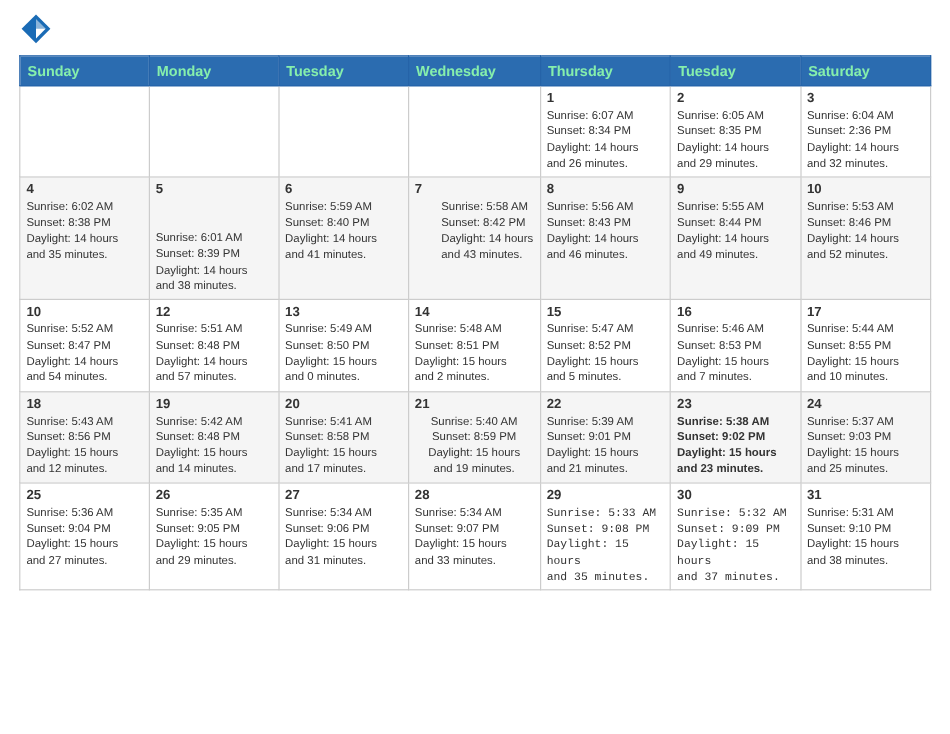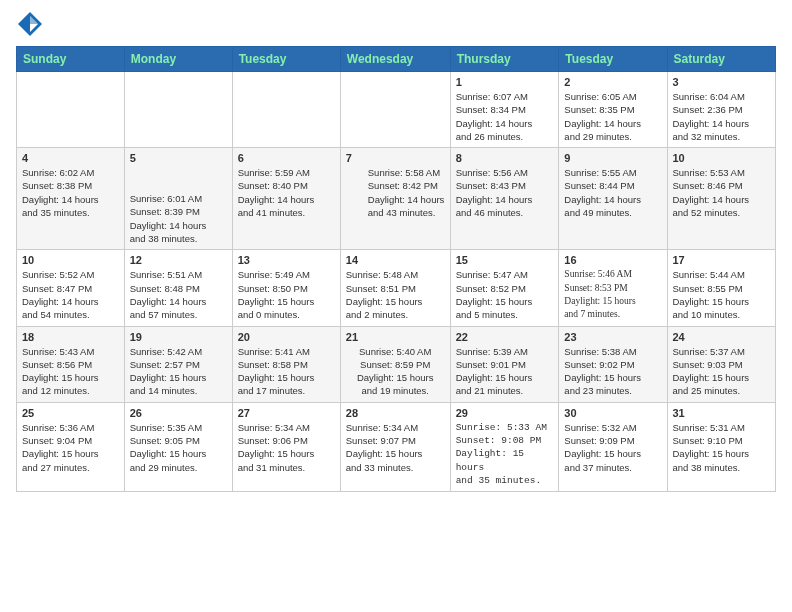"Sunrise: 5:46 AM" div.day-info { font-family: Liberation Serif, serif -> none }
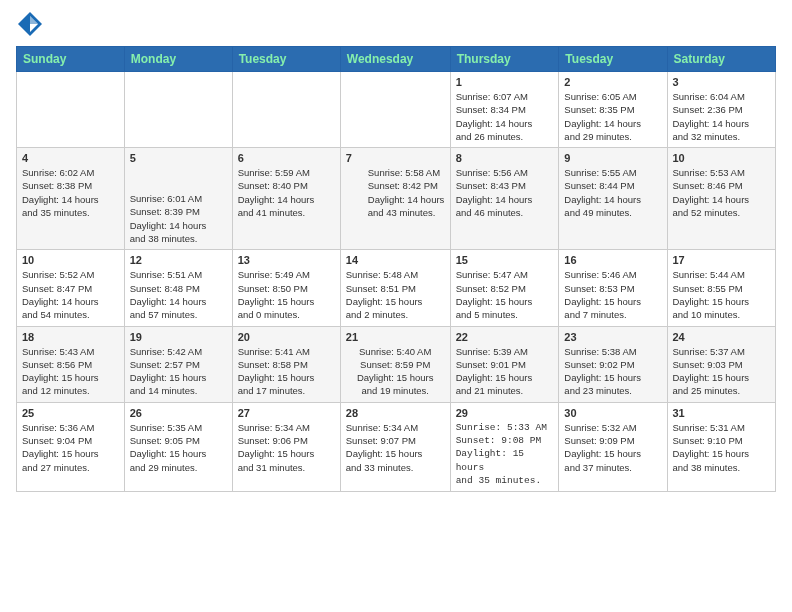"Sunrise: 5:42 AM" div.day-info { text: 2:57 -> 8:48 }
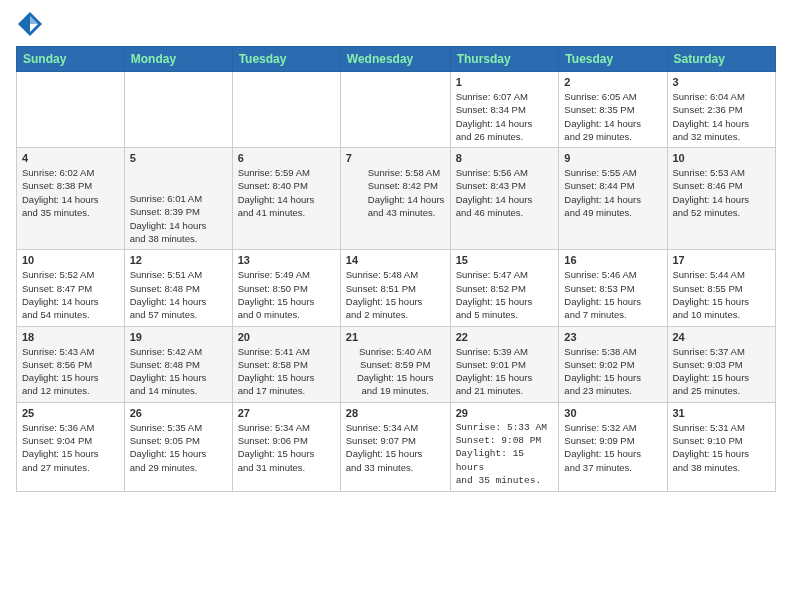"Sunrise: 5:38 AM" div.day-info { font-weight: none -> bold }
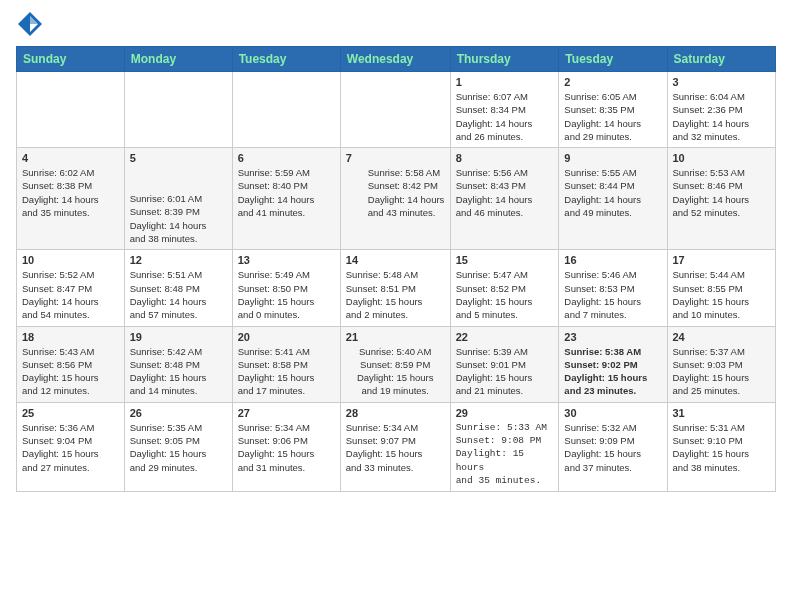"Sunrise: 5:32 AM" div.day-info { font-family: none -> Liberation Mono, monospace }
